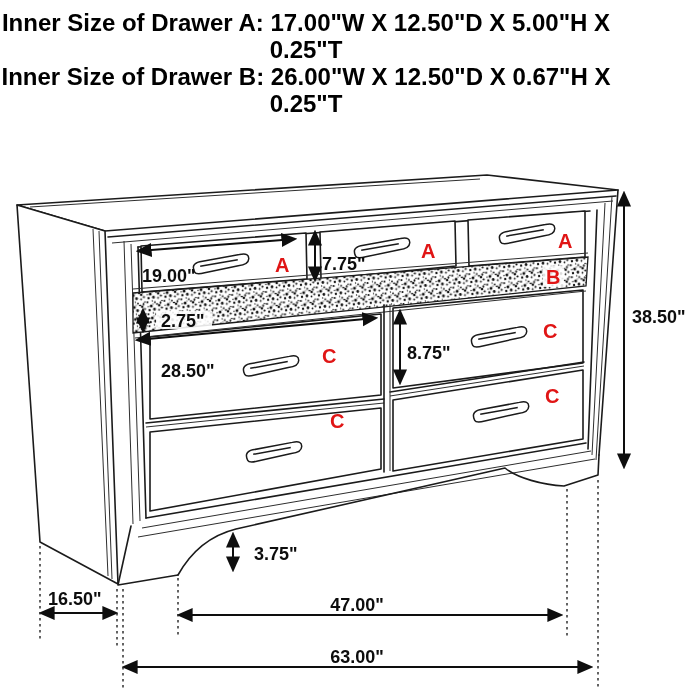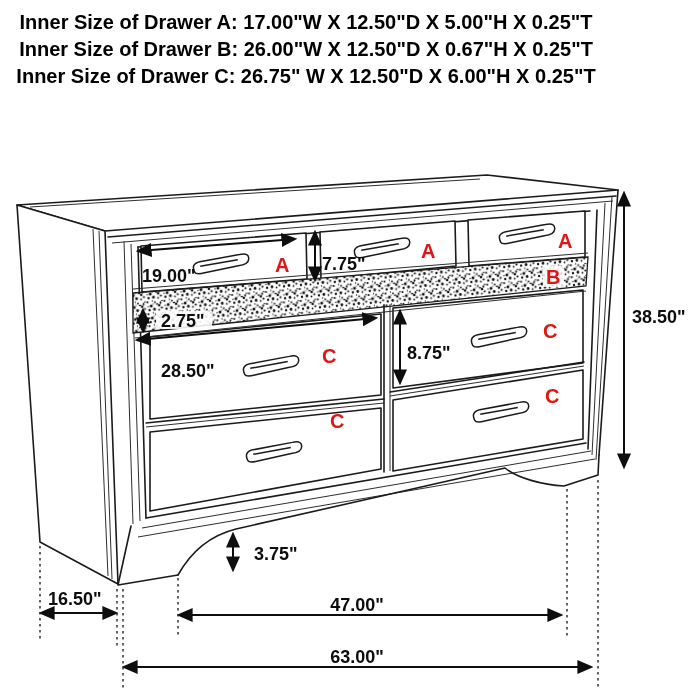"Inner Size of Drawer A:" .header { font-size: 20px -> 24px }
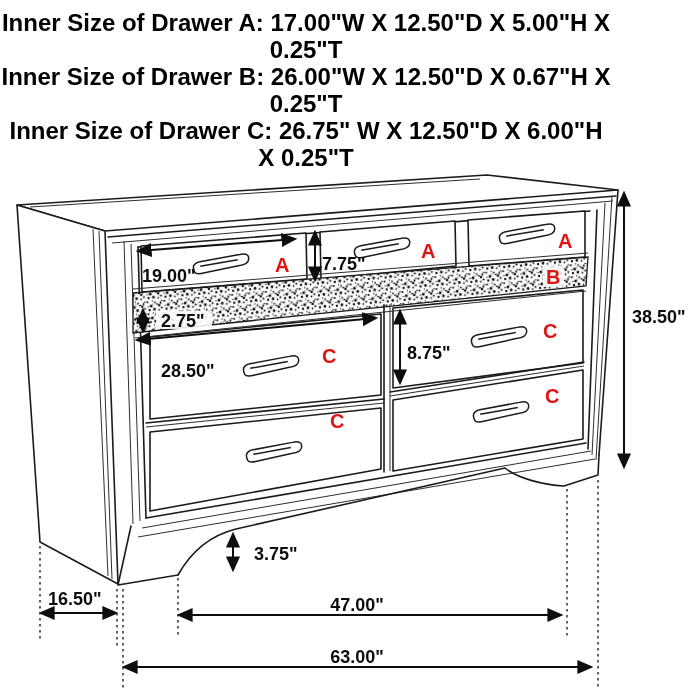"Inner Size of Drawer C:" div { html: <div>Inner Size of Drawer C: 26.75" W X 12.50"D X 6.00"H X 0.25"T</div> -> none }
